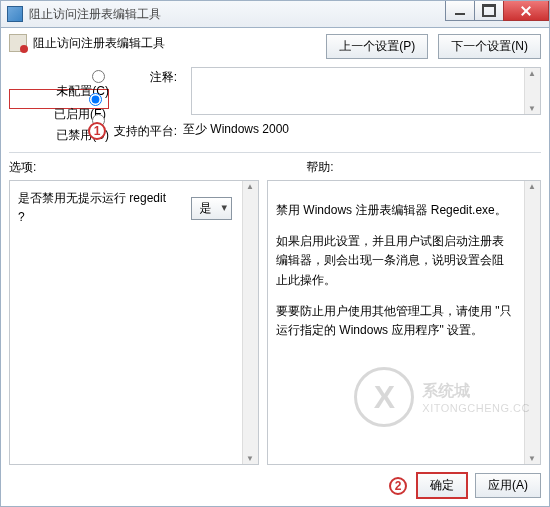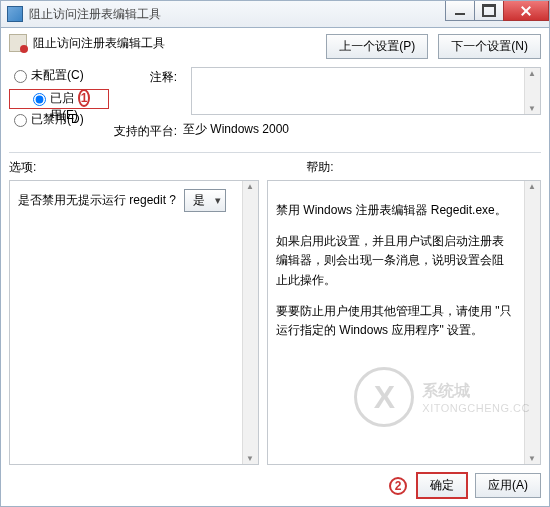"未配置(C)" .radio-row { align-items: flex-start -> flex-end; flex-direction: none -> column }
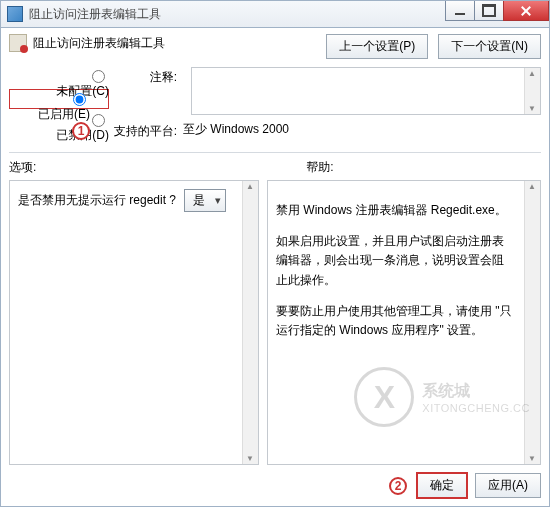"已启用(E)" .radio-row.selected { padding: 0 18px -> 0 2px }
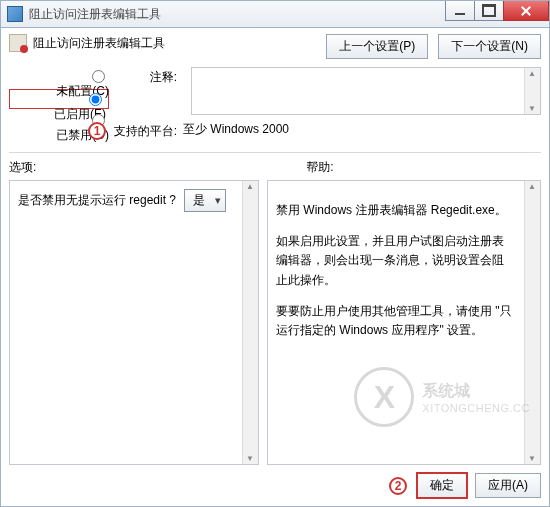"是否禁用无提示运行 regedit ?" .opt-row { gap: 8px -> 15px }
